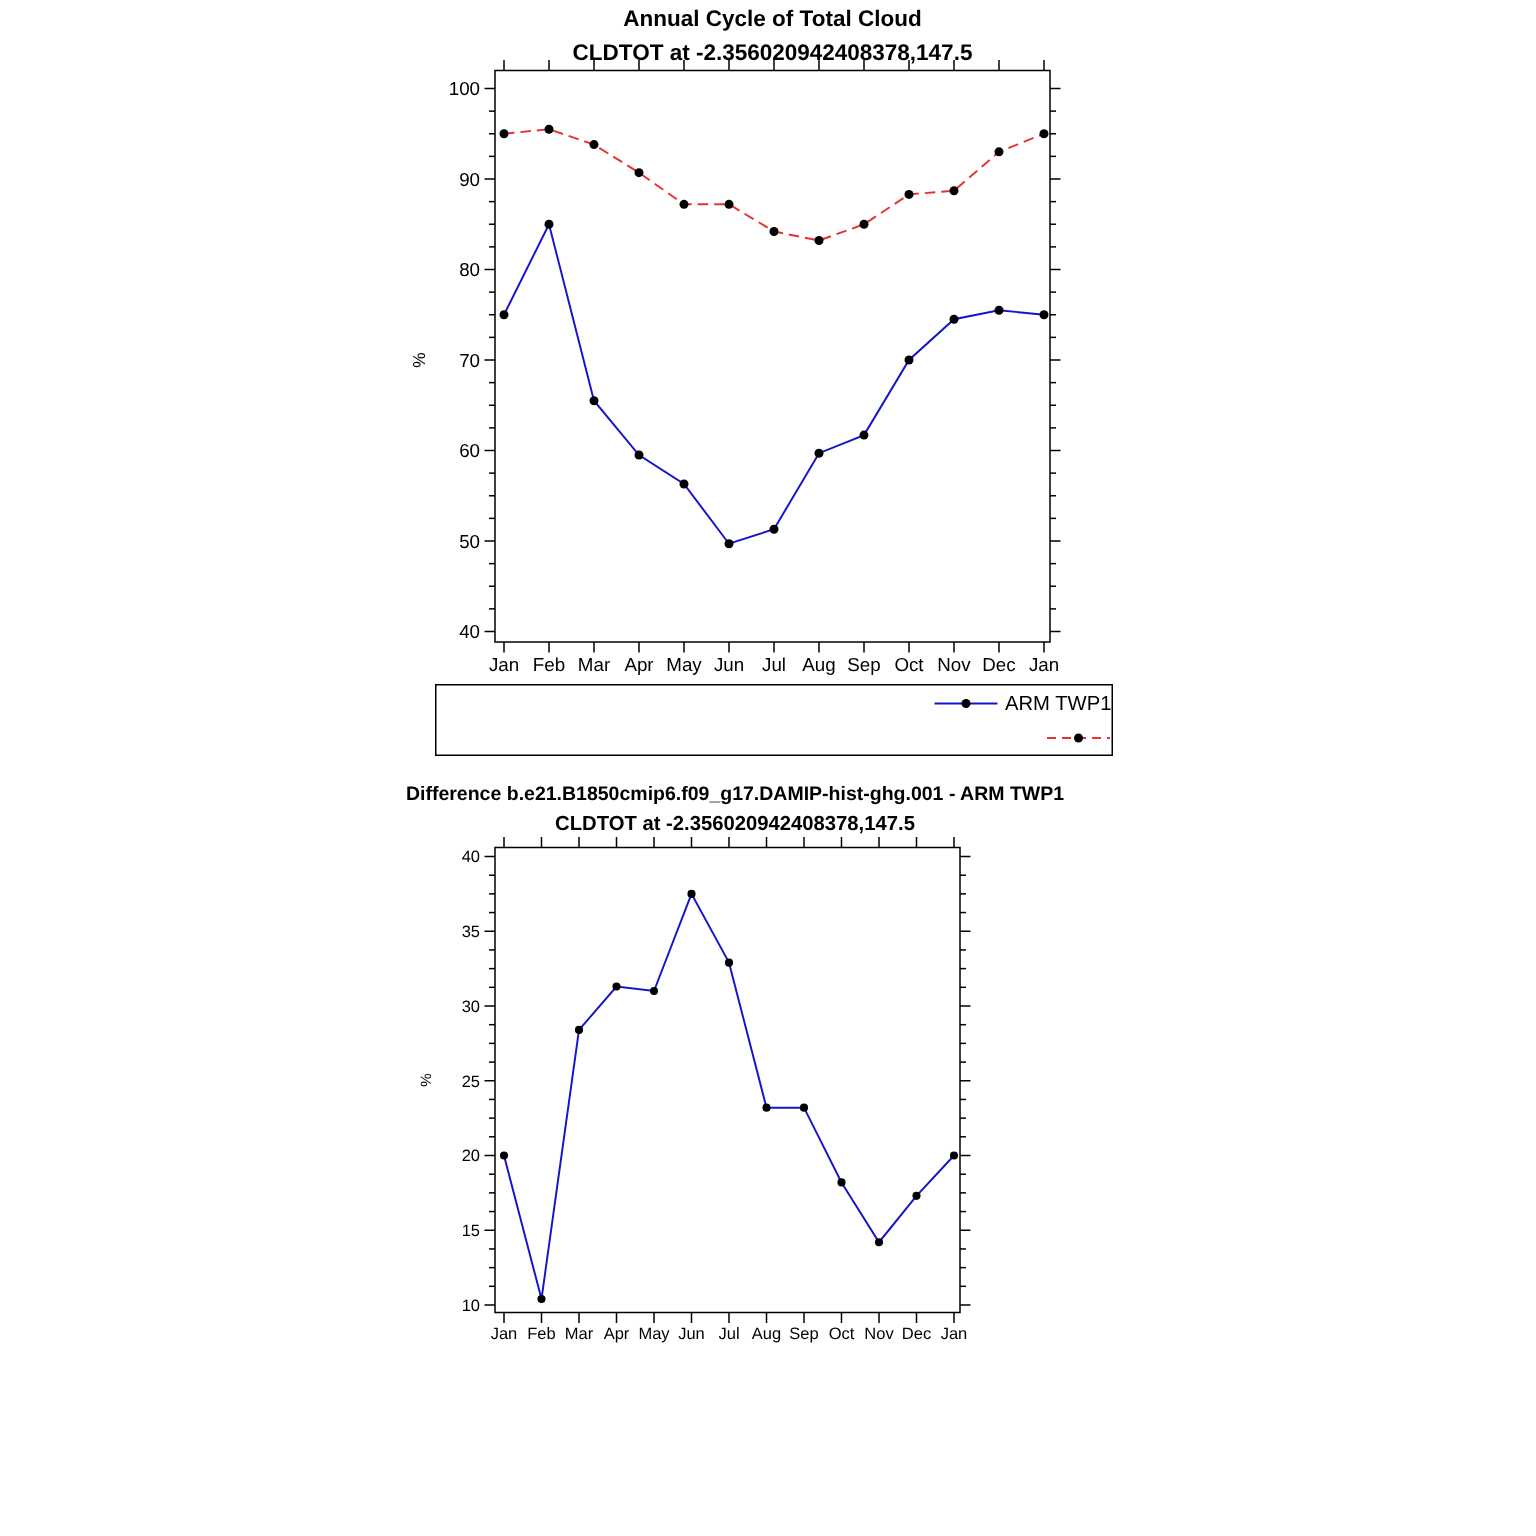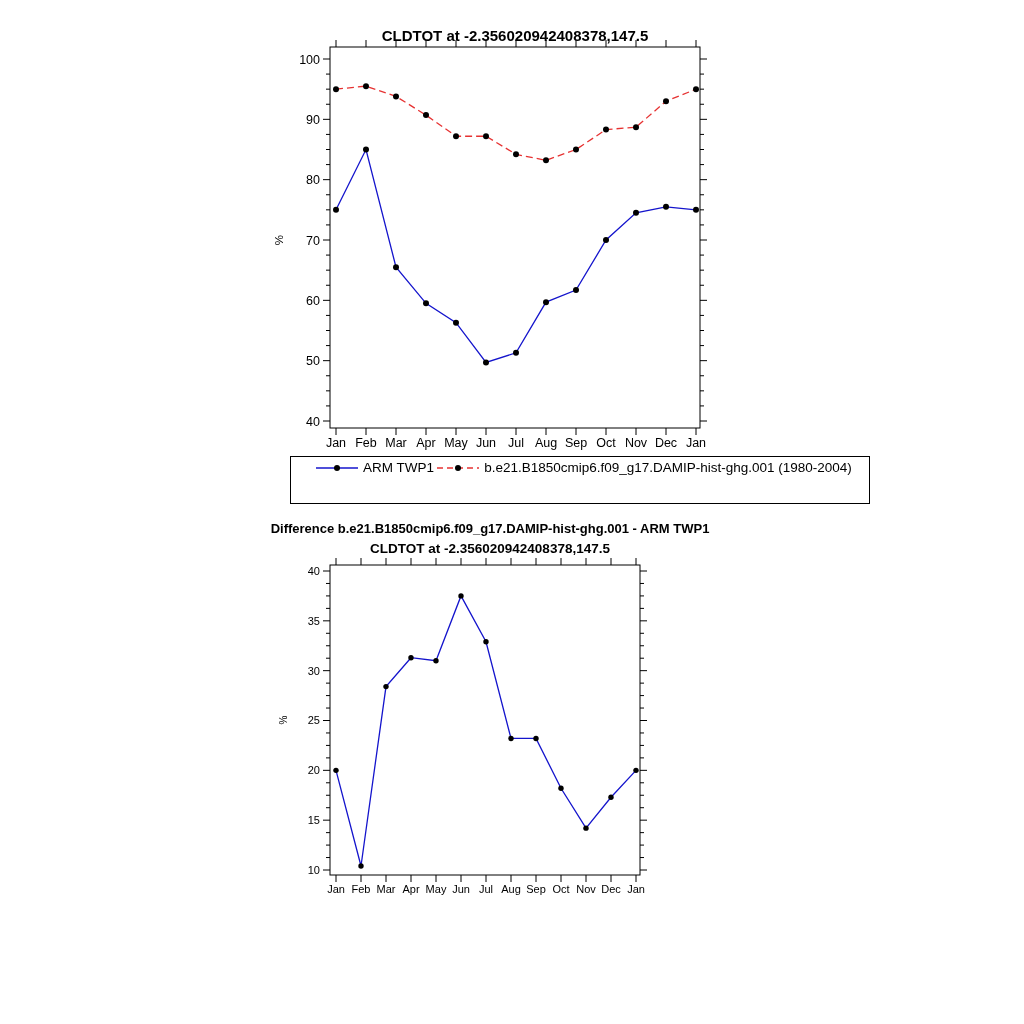"Annual Cycle of Total Cloud" div.abs { html: none -> <div>Annual Cycle of Total Cloud</div> }
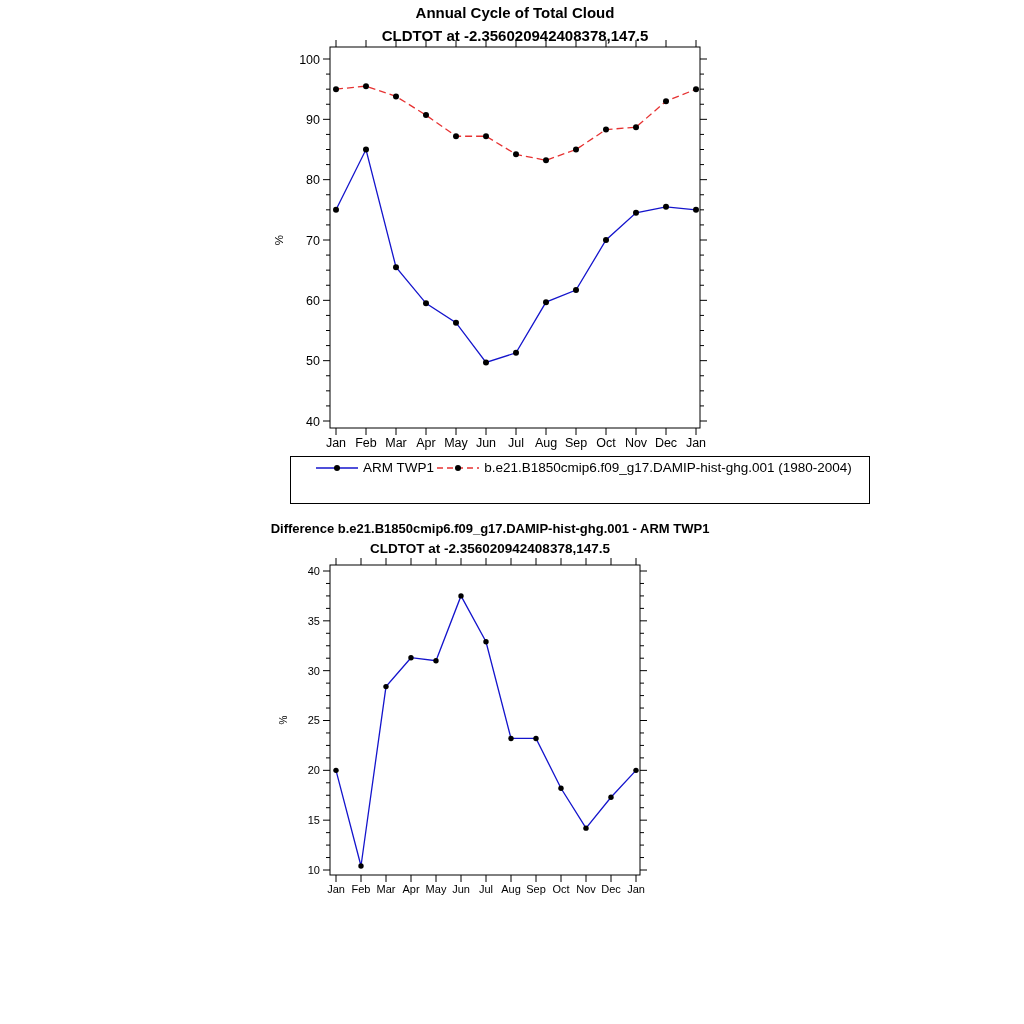"ARM TWP1" #legend-box { align-items: none -> flex-end; flex-direction: none -> column; width: 580px -> 452px }
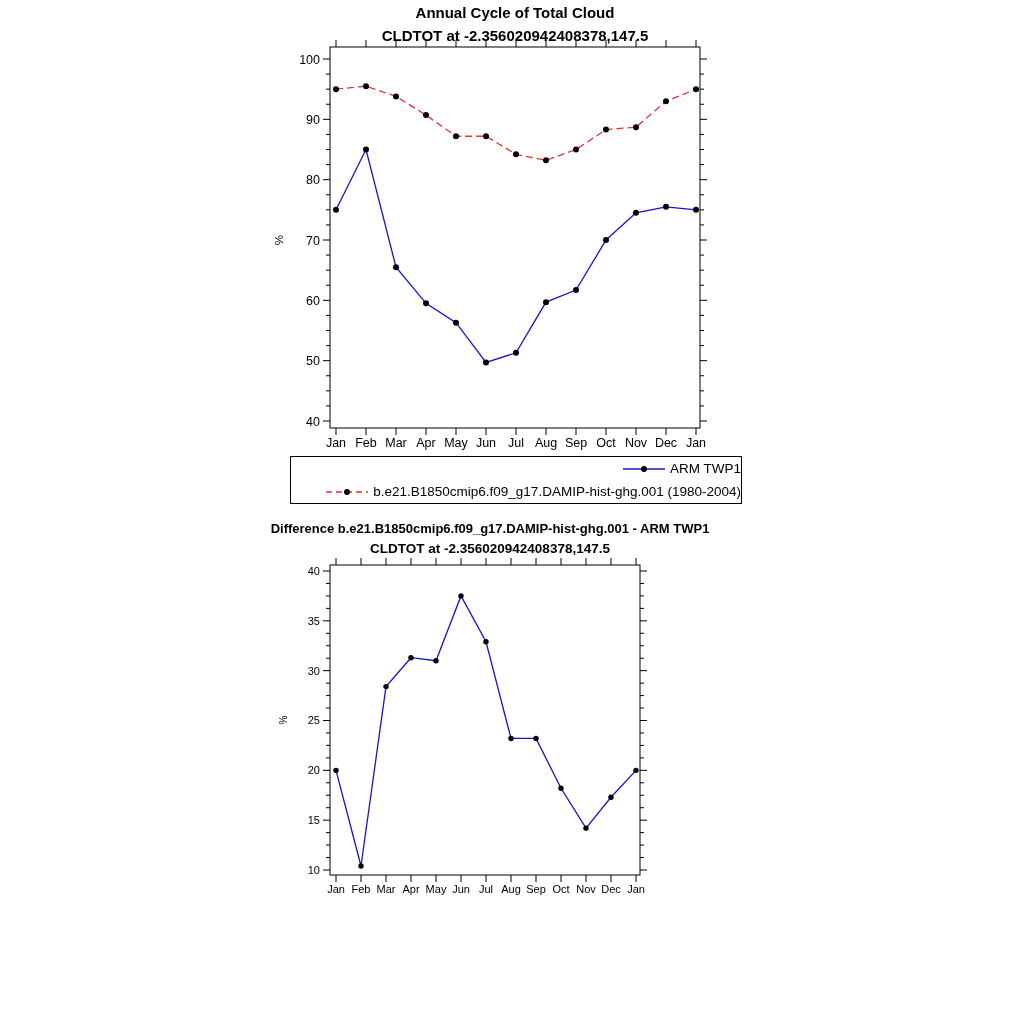"b.e21.B1850cmip6.f09_g17.DAMIP-hist-ghg." span.legend-label { html: <span>b.e21.B1850cmip6.f09_g17.DAMIP-hist-ghg.001 (1980-2004)</span> -> none }
